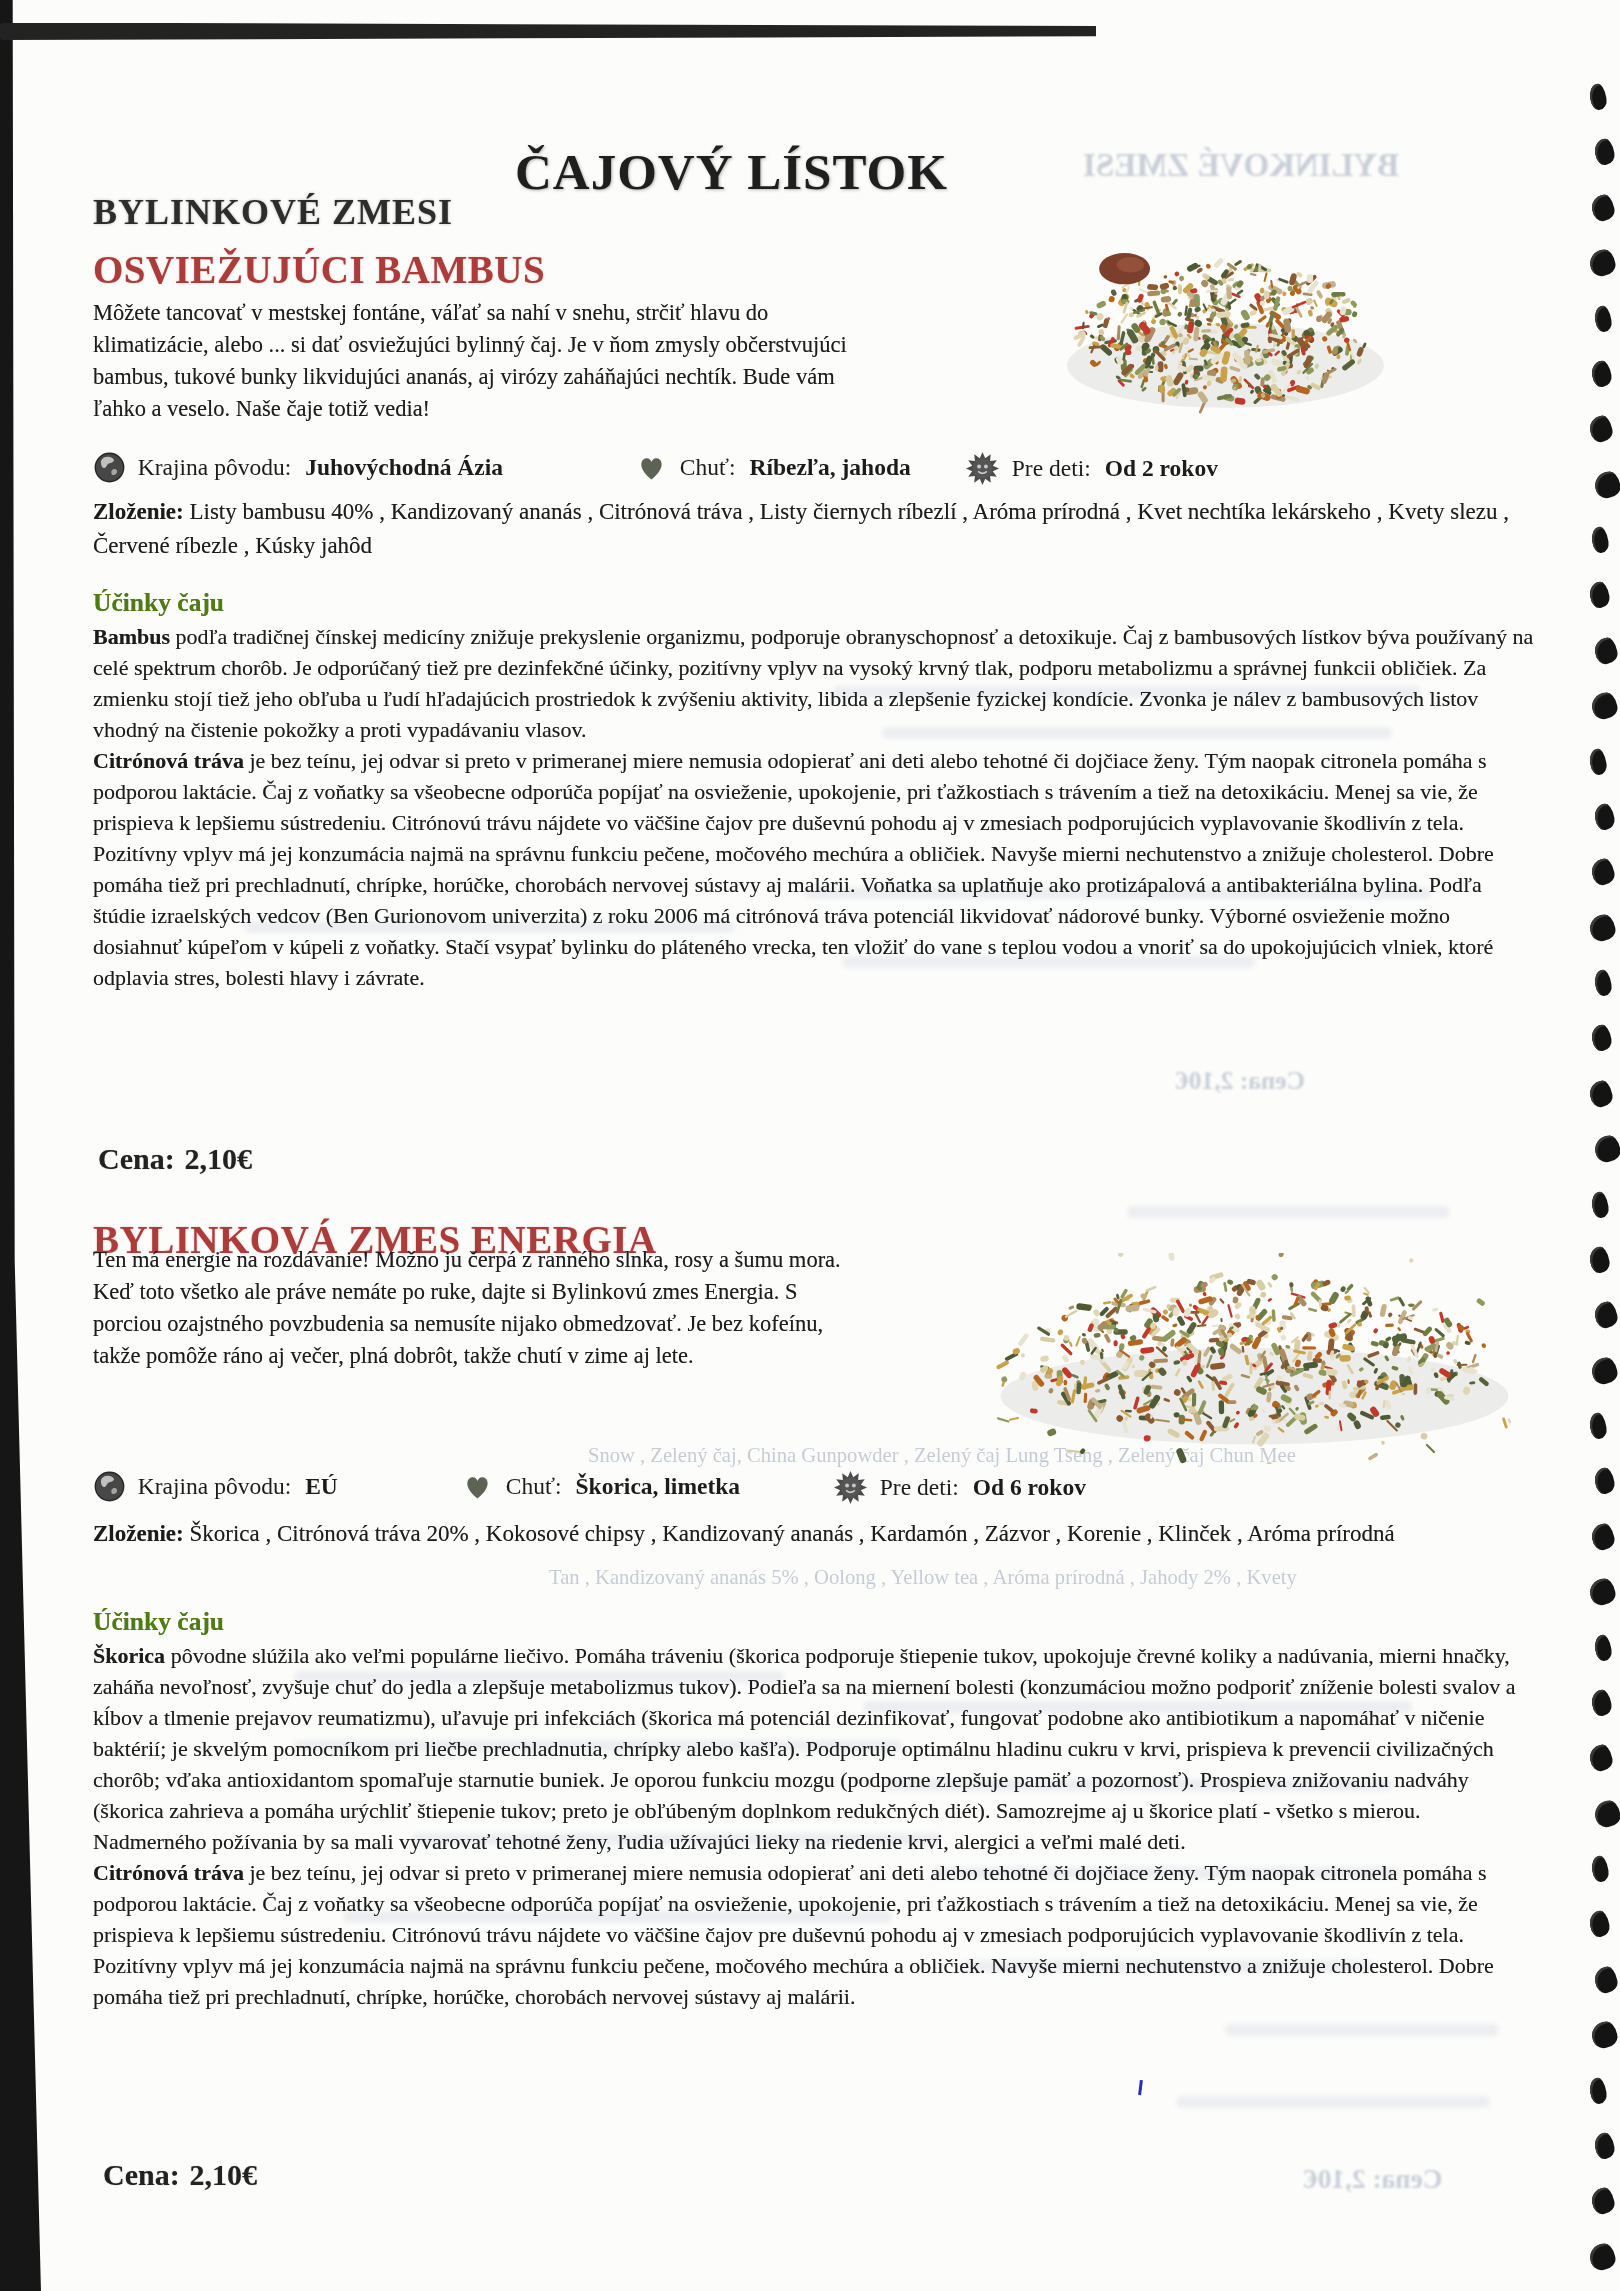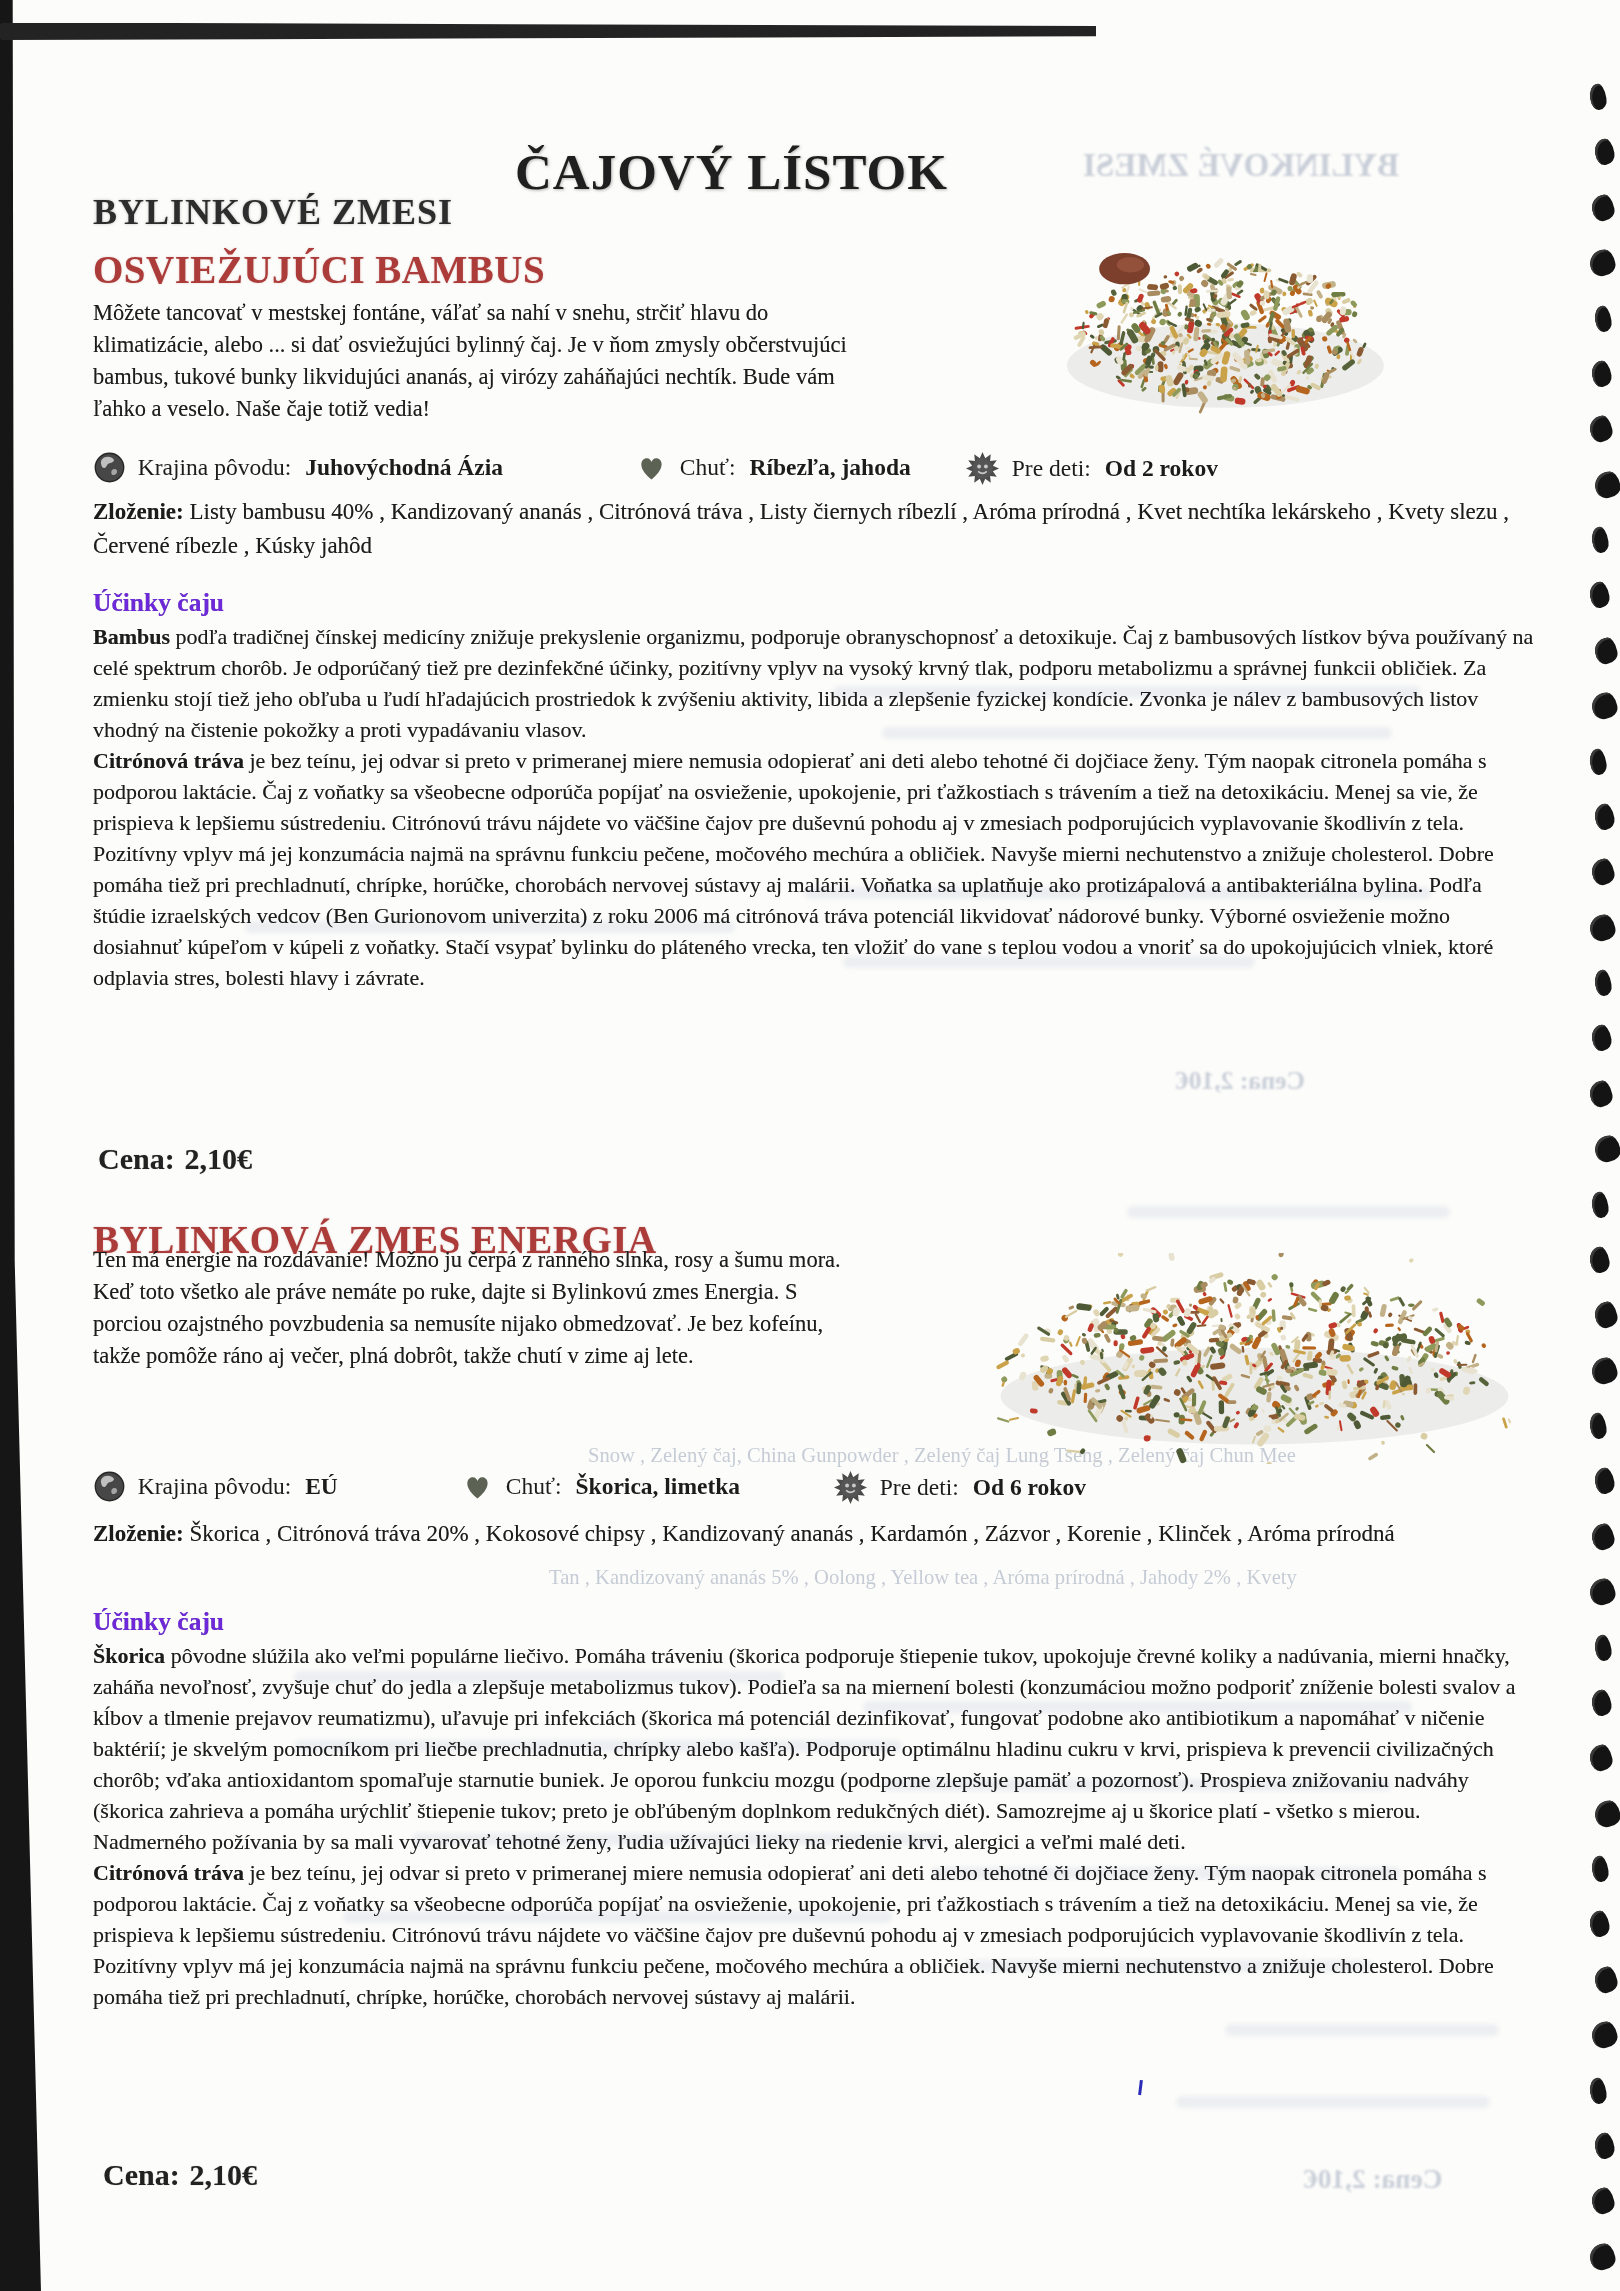"Účinky čaju" .effects h3 { color: #6d28d9 -> #4d7c0f }
